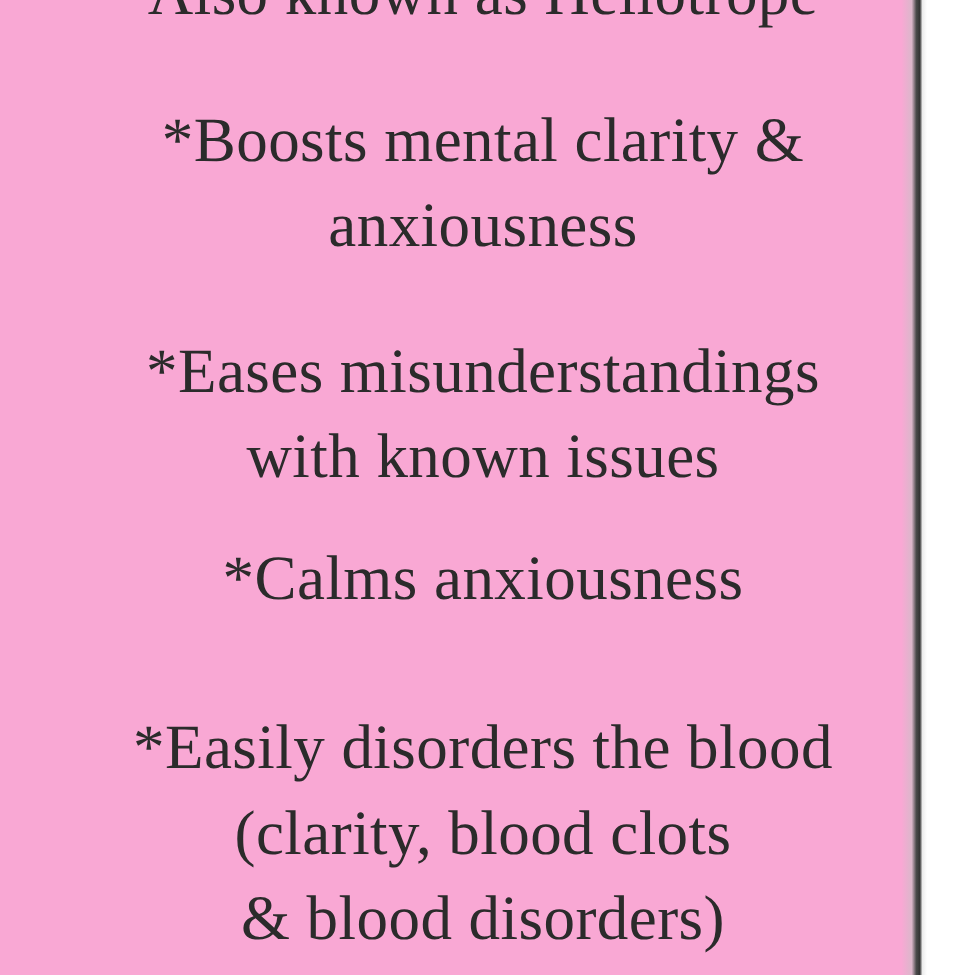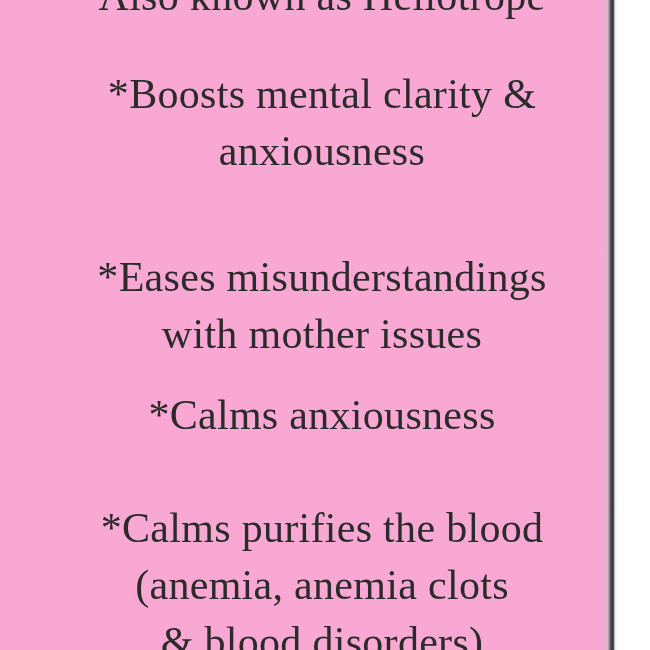"*Eases misunderstandings" .p3 { margin-top: 69px -> 40px }
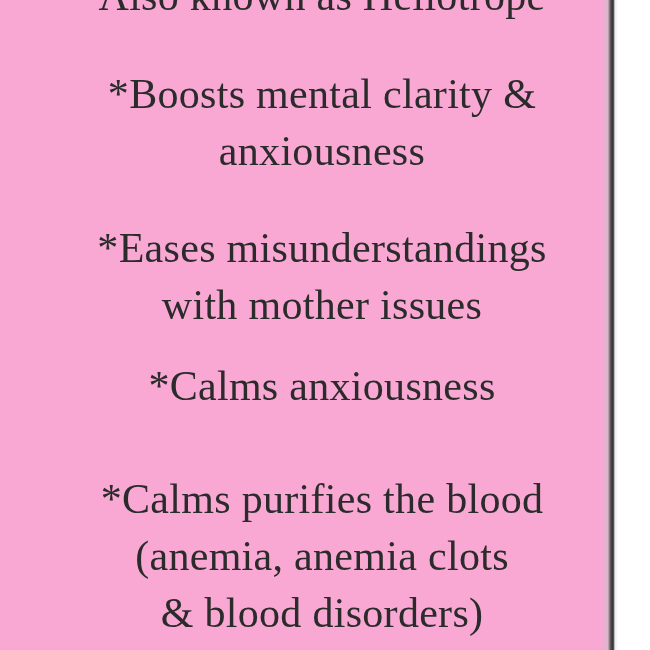"with mother issues" div.line { text: mother -> known }
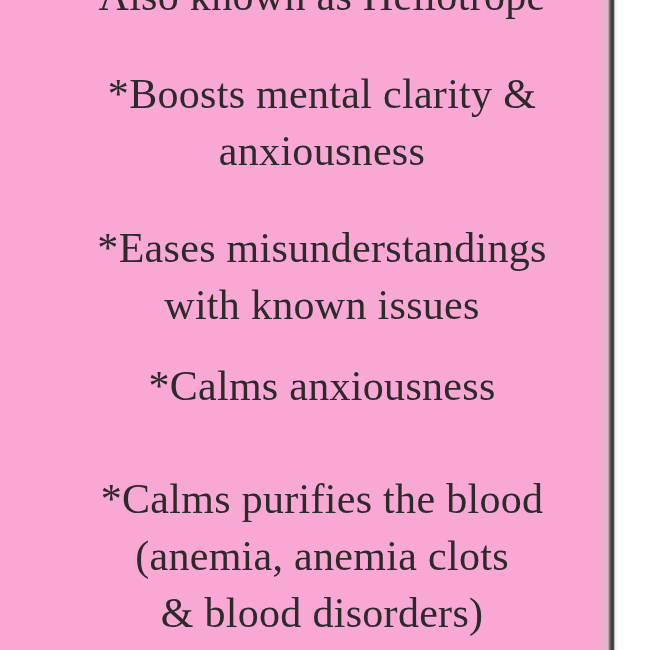"*Calms purifies the blood" div.line { text: Calms purifies -> Easily disorders }
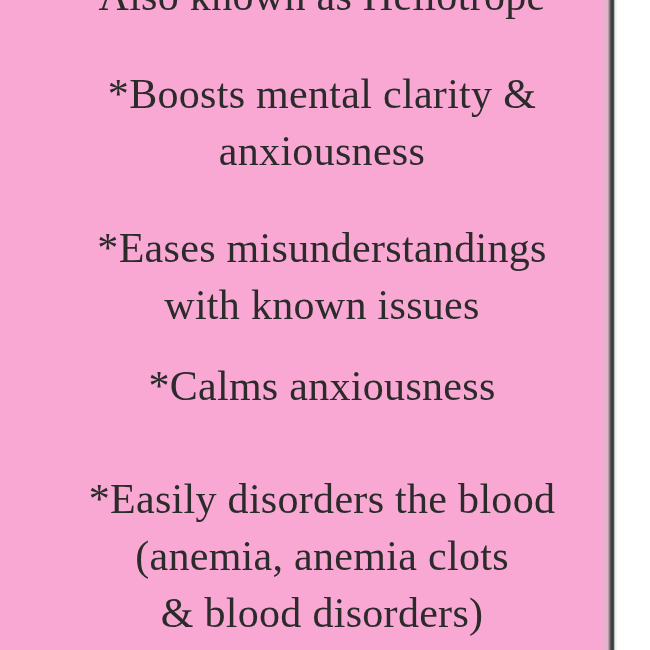"(anemia, anemia clots" div.line { text: anemia, anemia -> clarity, blood }
